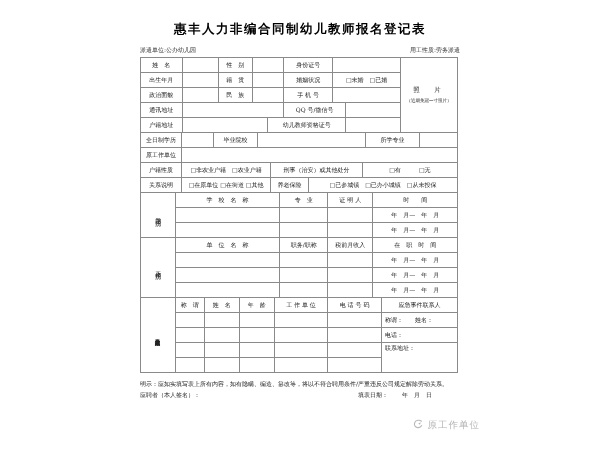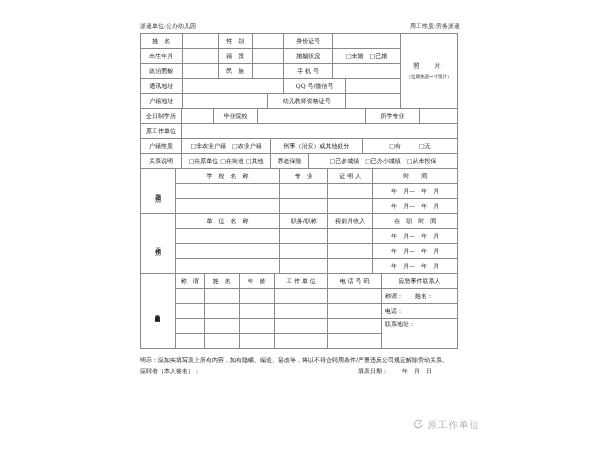"惠丰人力非编合同制幼儿教师报名登记表" div.title { html: none -> <div>惠丰人力非编合同制幼儿教师报名登记表</div> }
